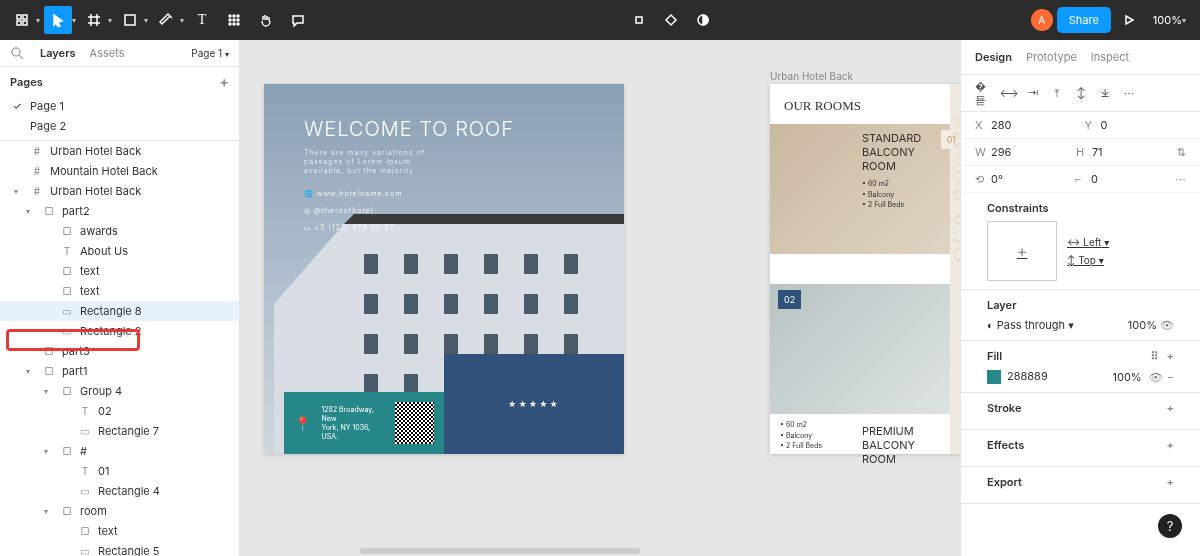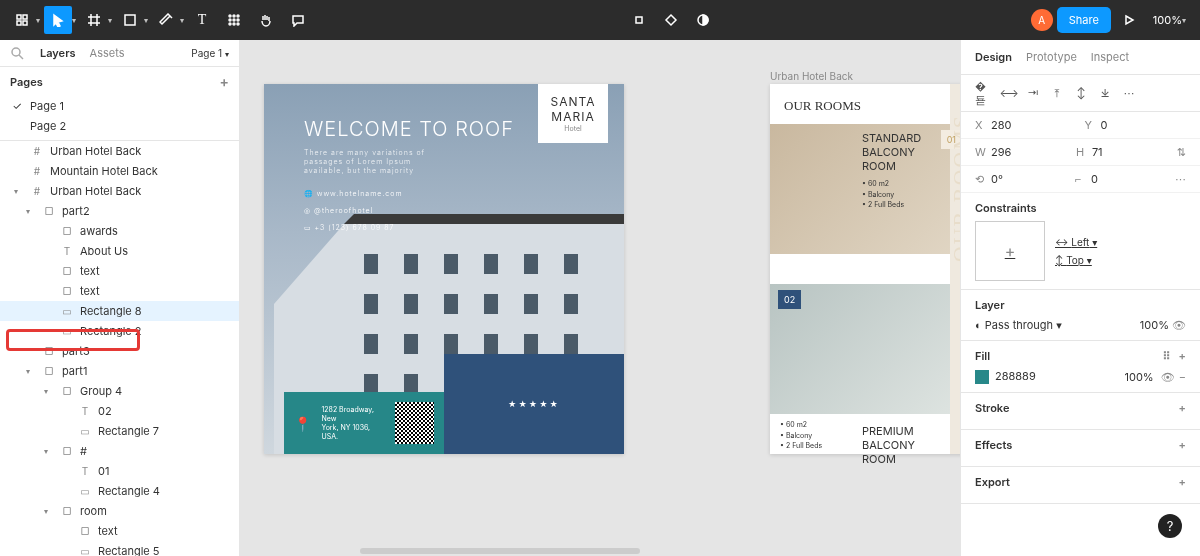"SANTA" div.serif { html: <div> <div>SANTA</div> <div>MARIA</div> <div>Hotel</div> </div> -> none }
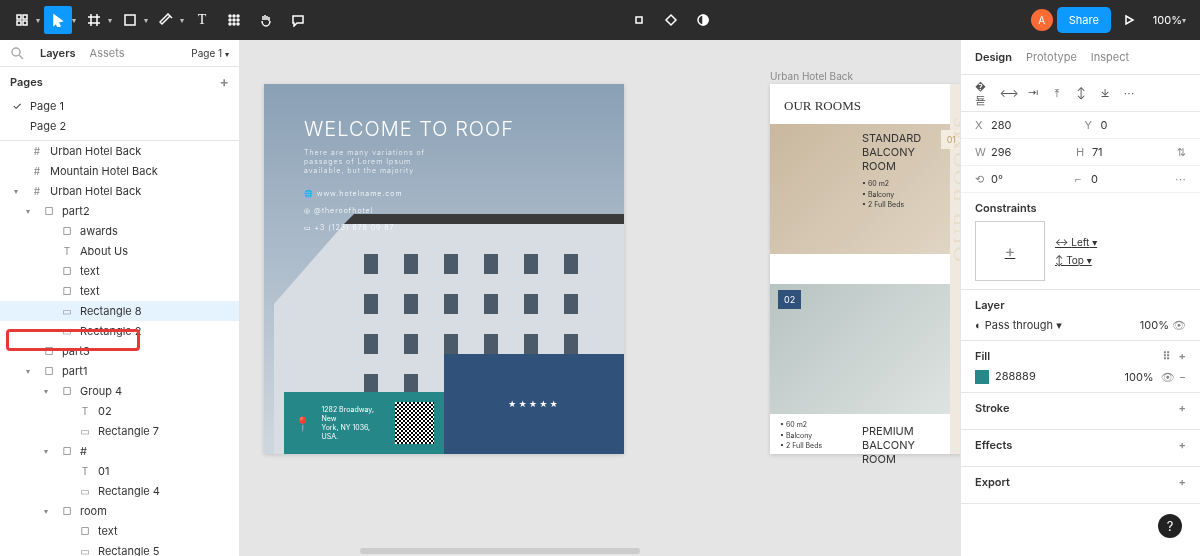"Constraints" .rp-sec { padding: 8px 14px -> 8px 26px }
